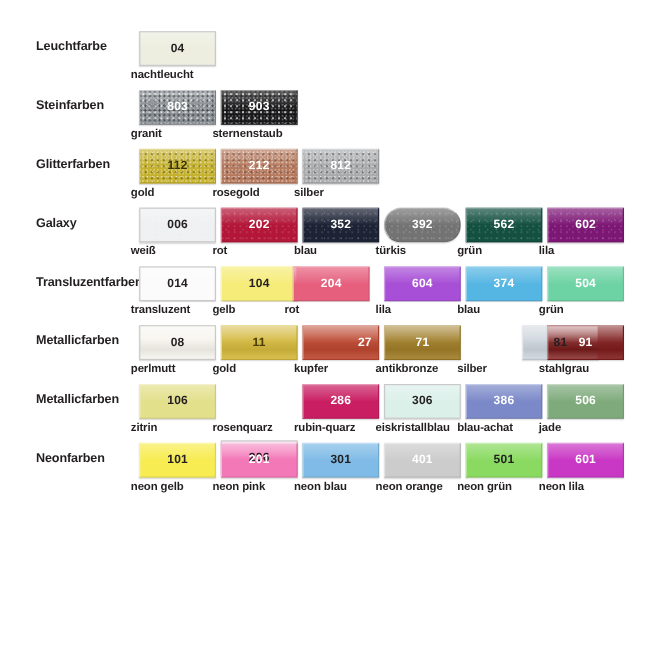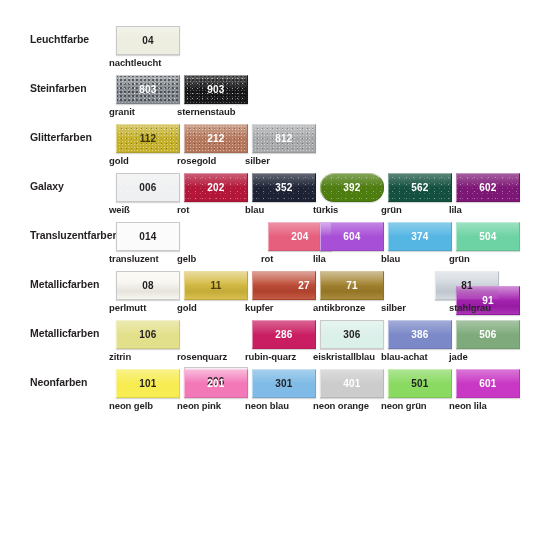"392" div.chip { background: #4d7c0f -> #737373 }
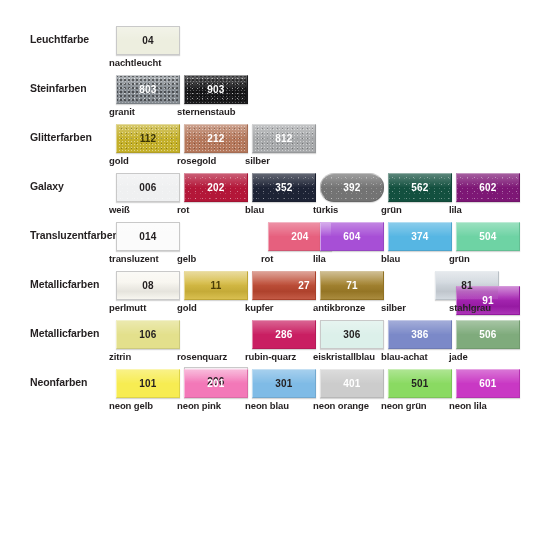"104" div.chip { html: none -> <div> <div></div> <div></div> <span>104</span> </div> }
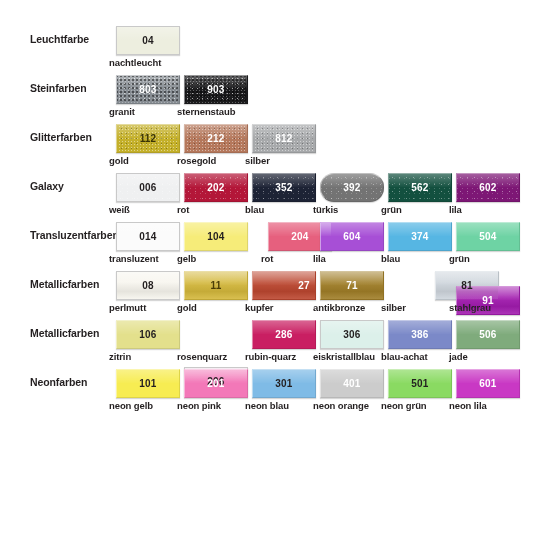"204" div.cell { left: 152px -> 128px }
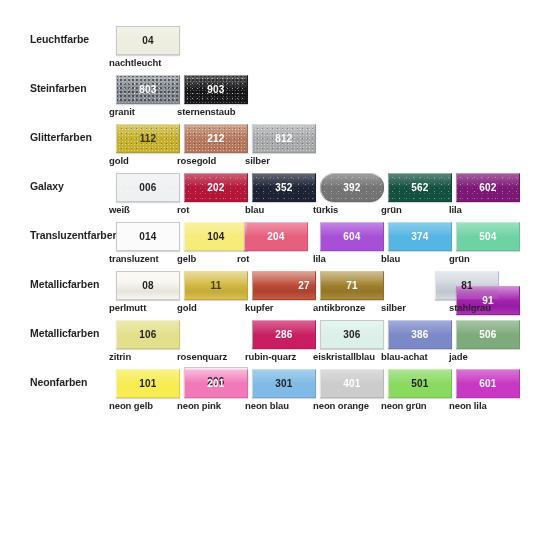"91" div.chip { background: #a21caf -> #7f1d1d; margin-top: 15px -> none }
